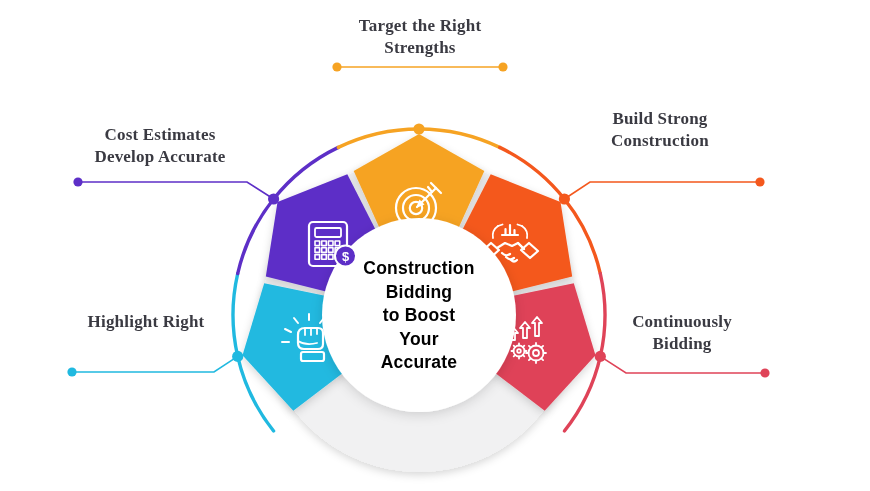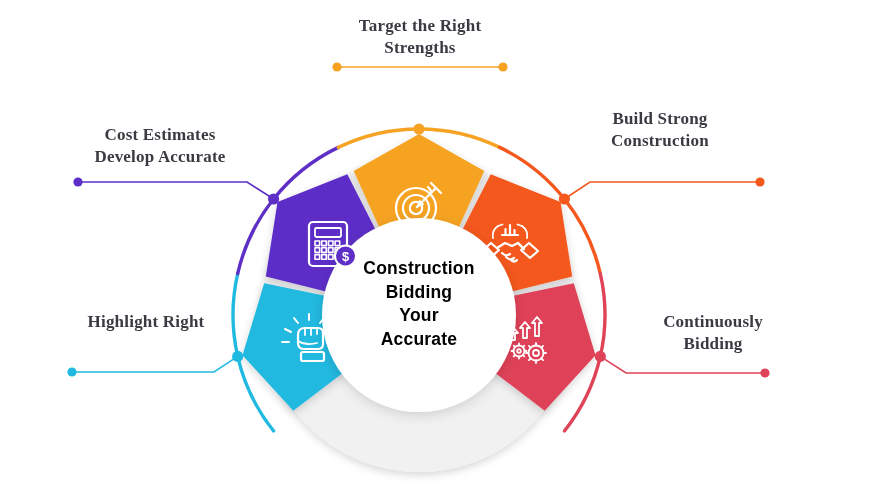"to Boost" div { html: none -> <div>to Boost</div> }
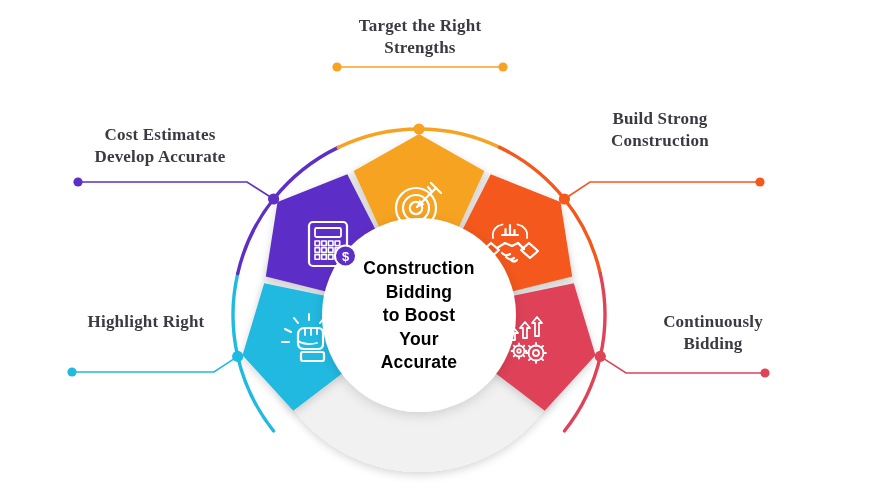"Continuously" div.label { left: 593px -> 562px }
